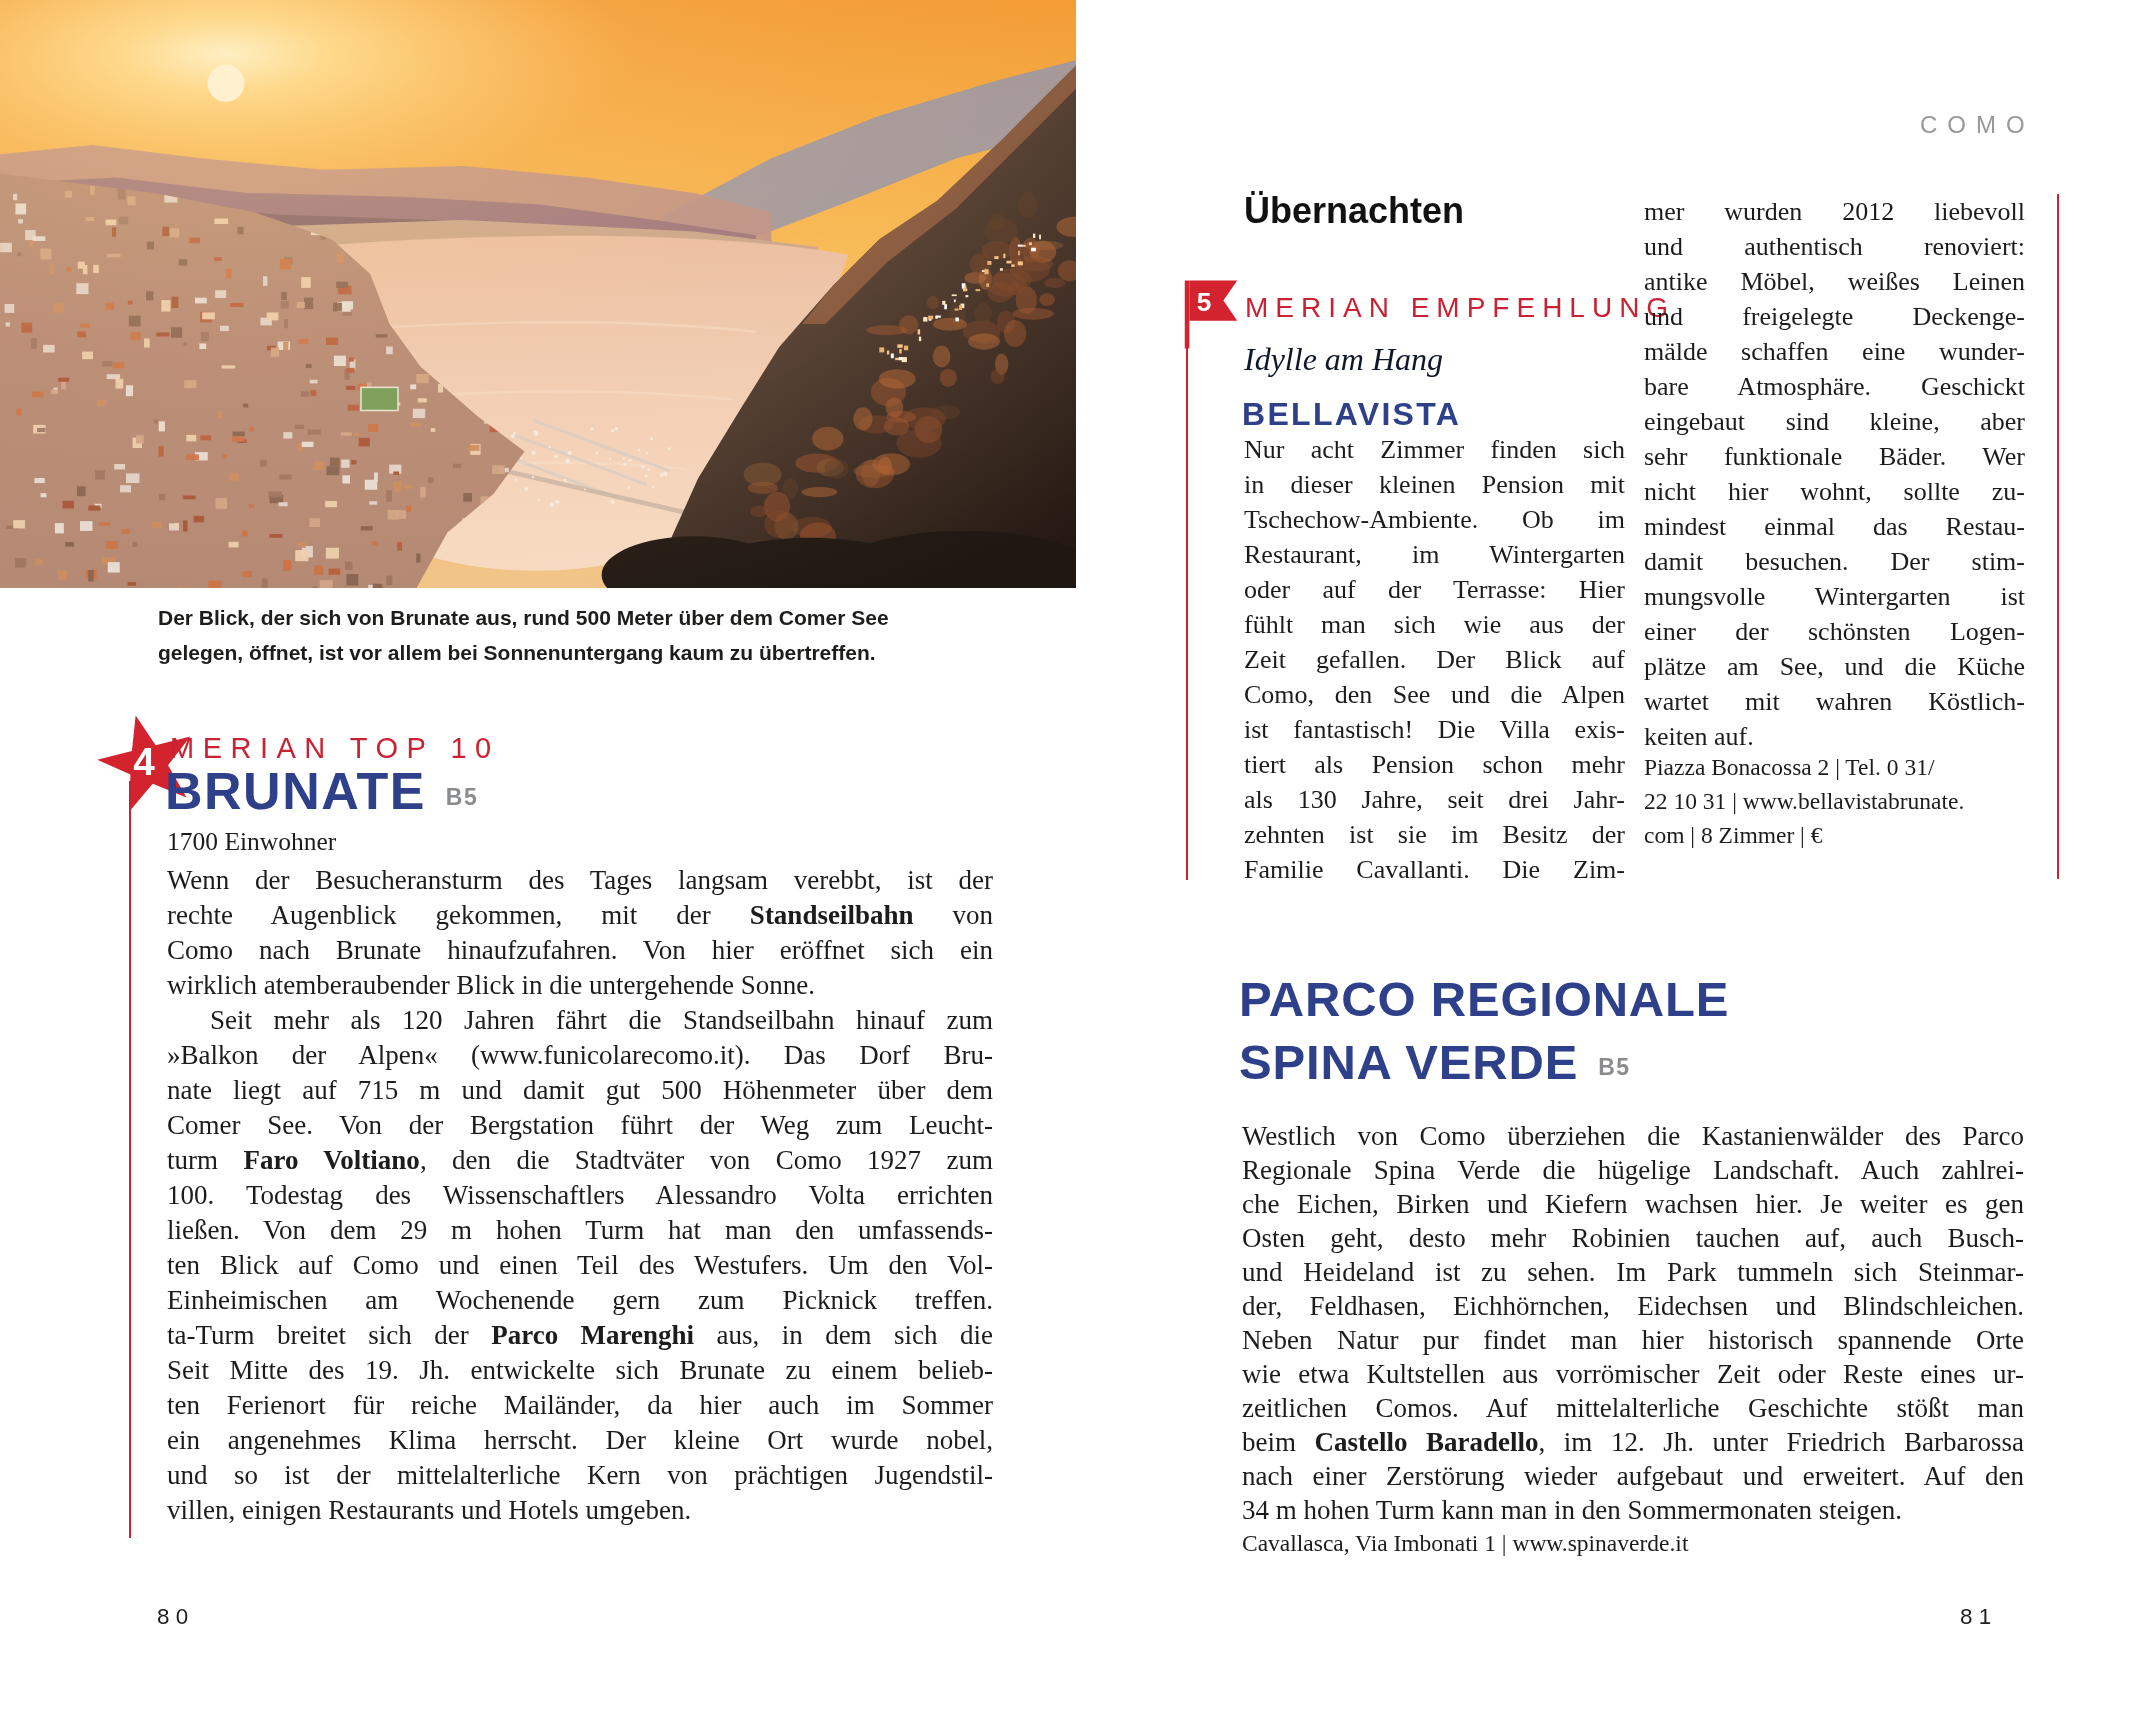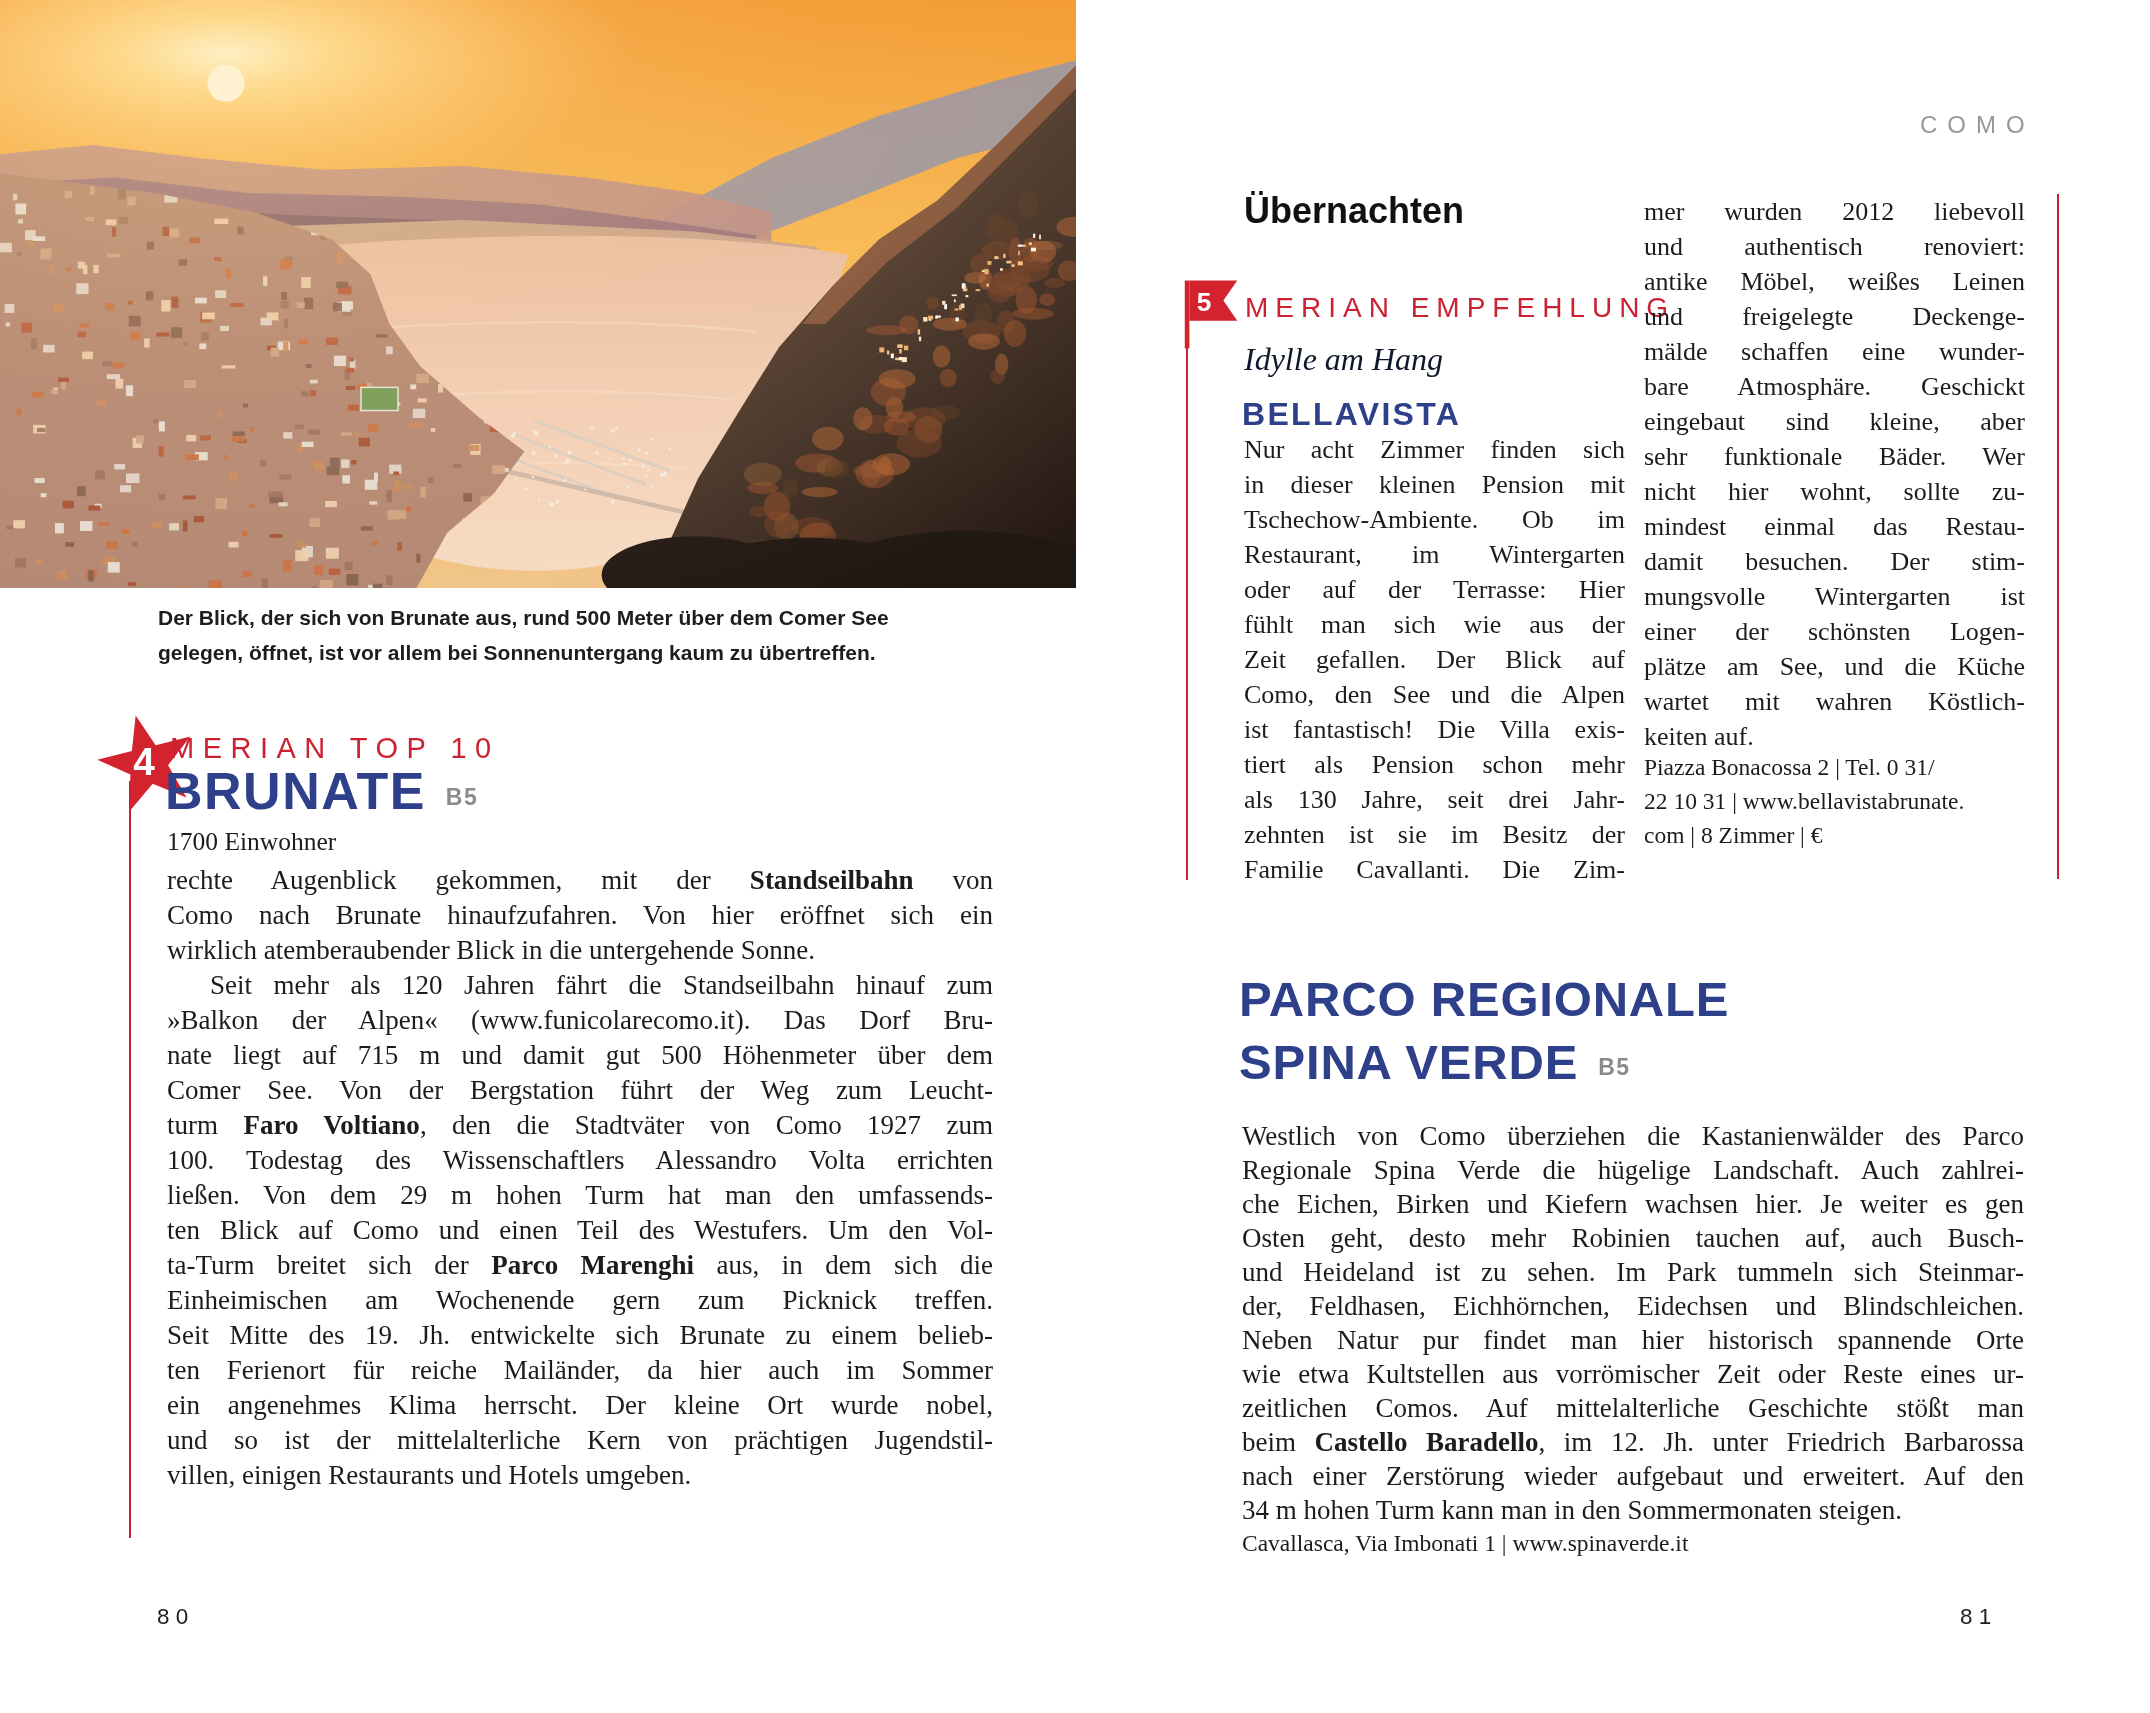"Wenn der Besucheransturm des Tages" div.line { html: none -> <div>Wenn der Besucheransturm des Tages langsam verebbt, ist der</div> }
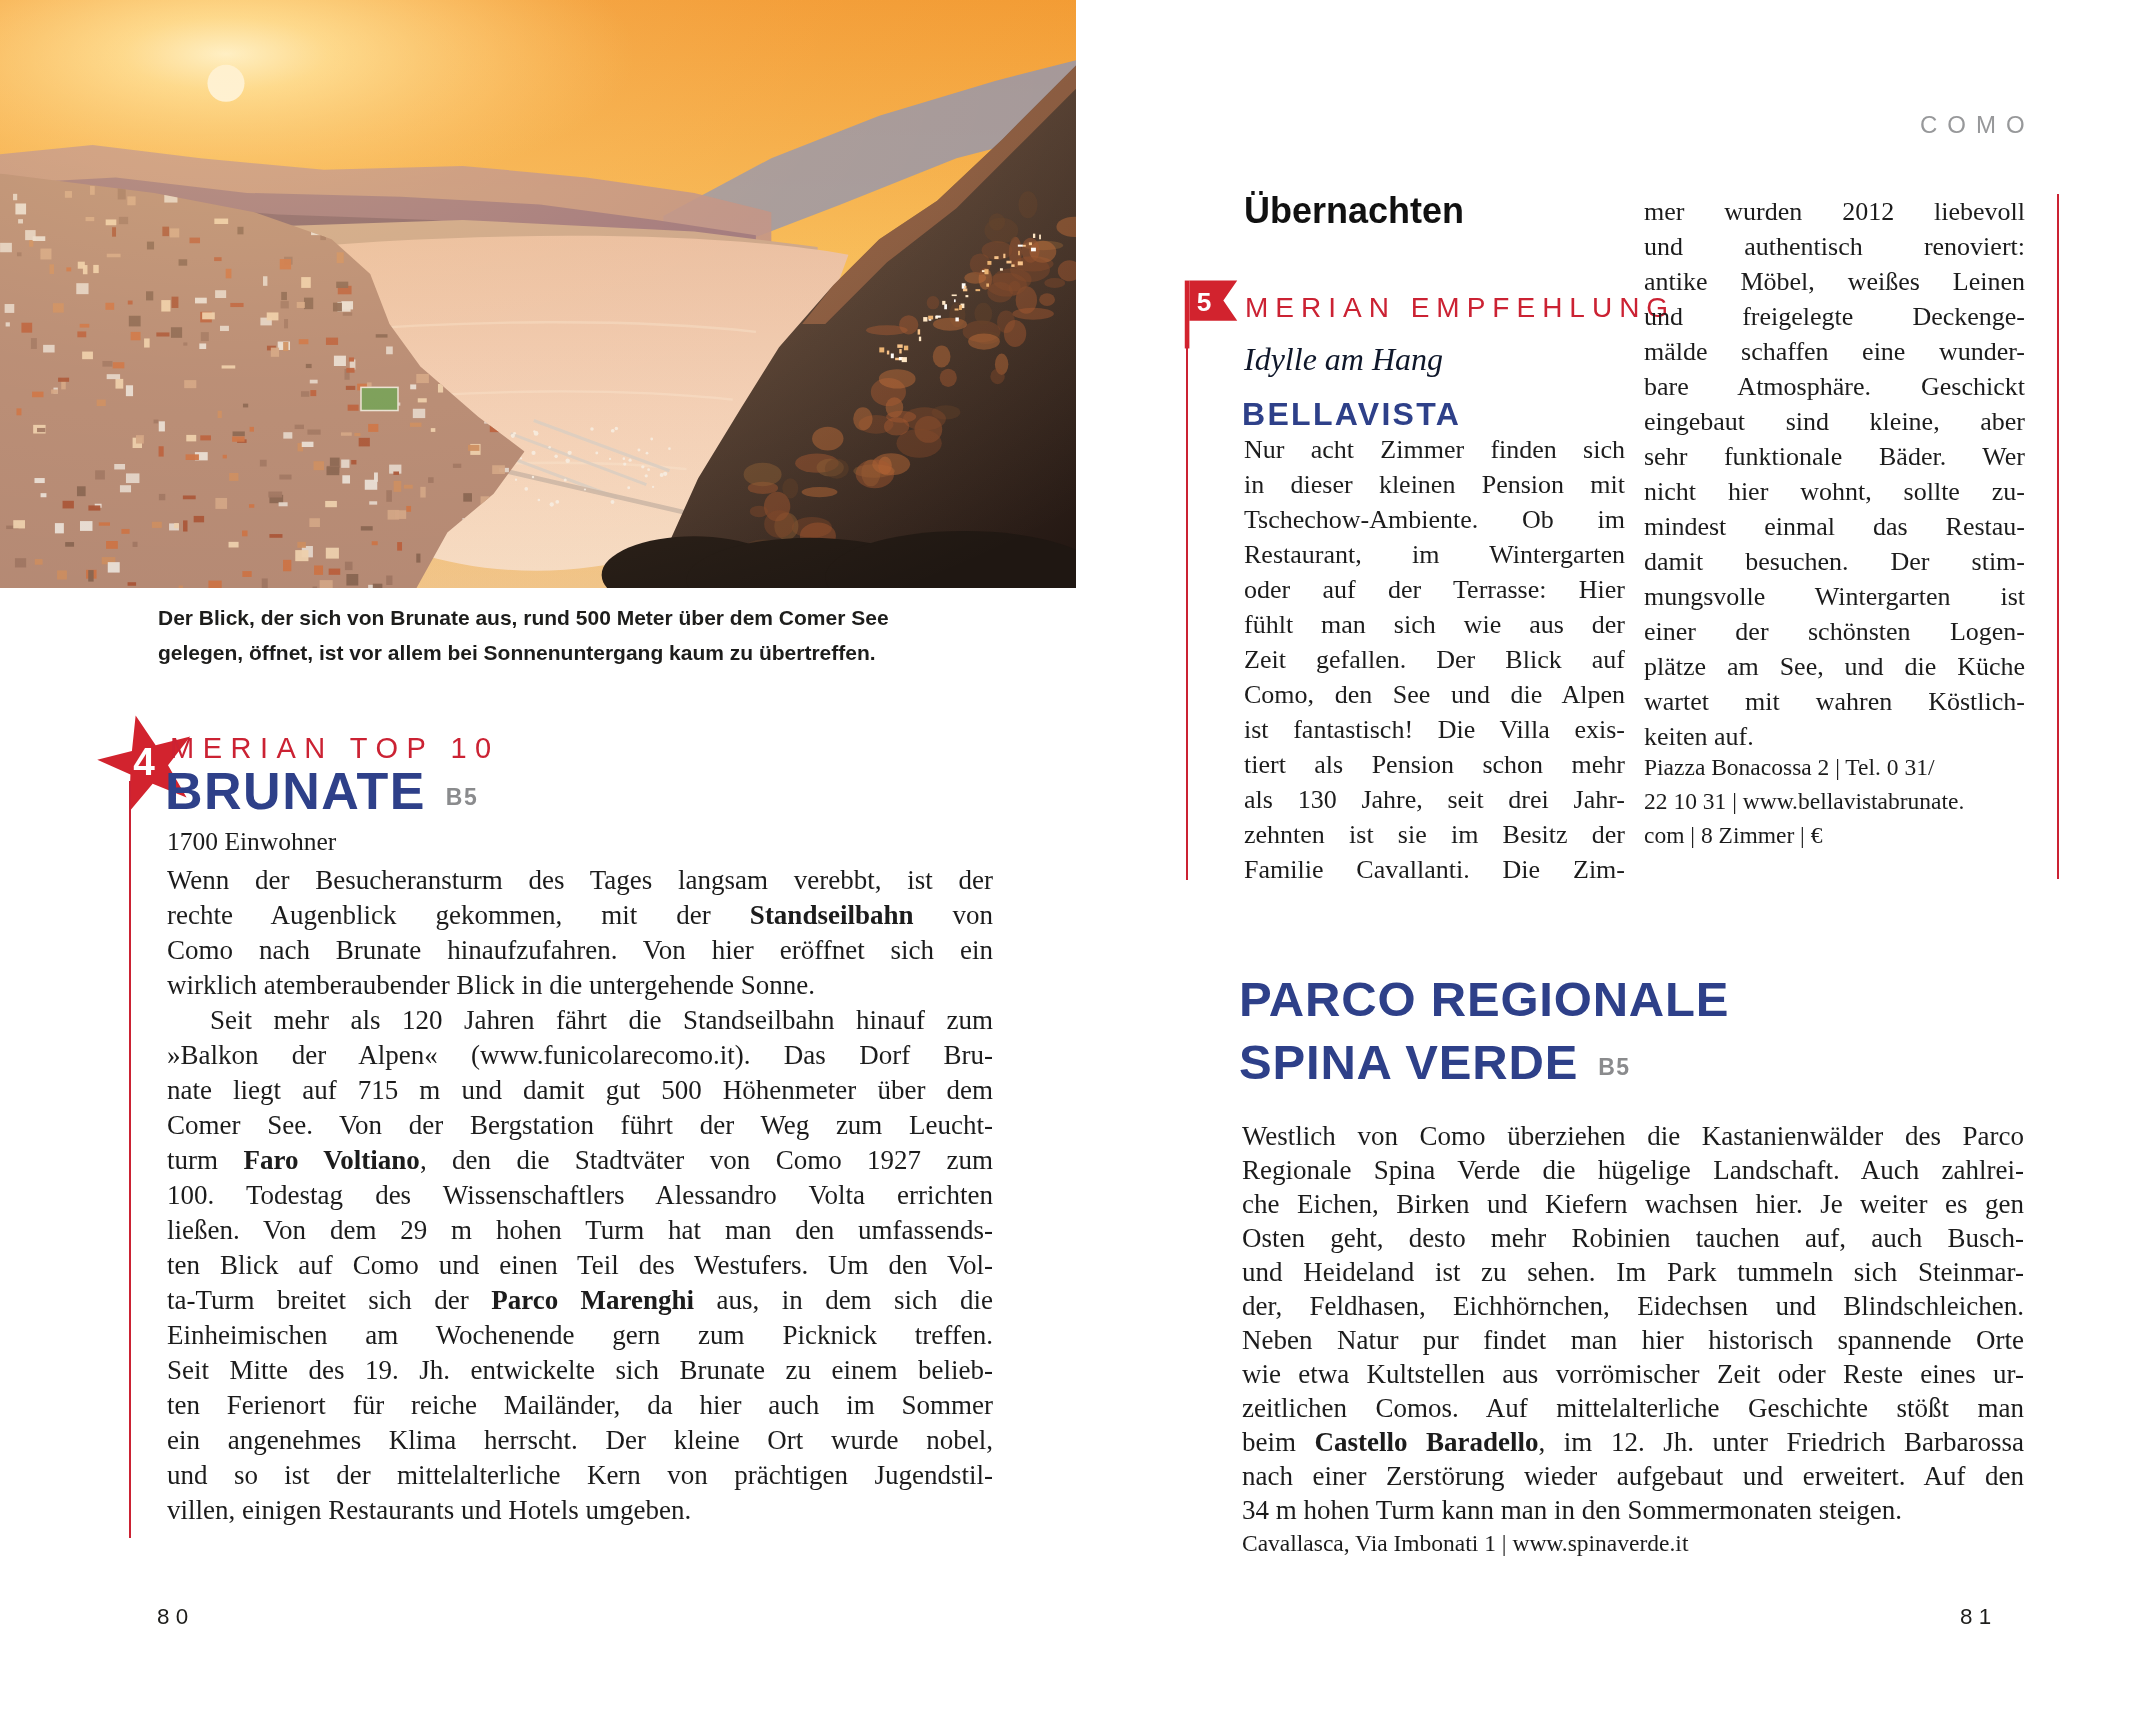"ta-Turm breitet sich der Parco" div.line { order: before "Einheimischen am Wochenende gern zum" -> after "Einheimischen am Wochenende gern zum" }
